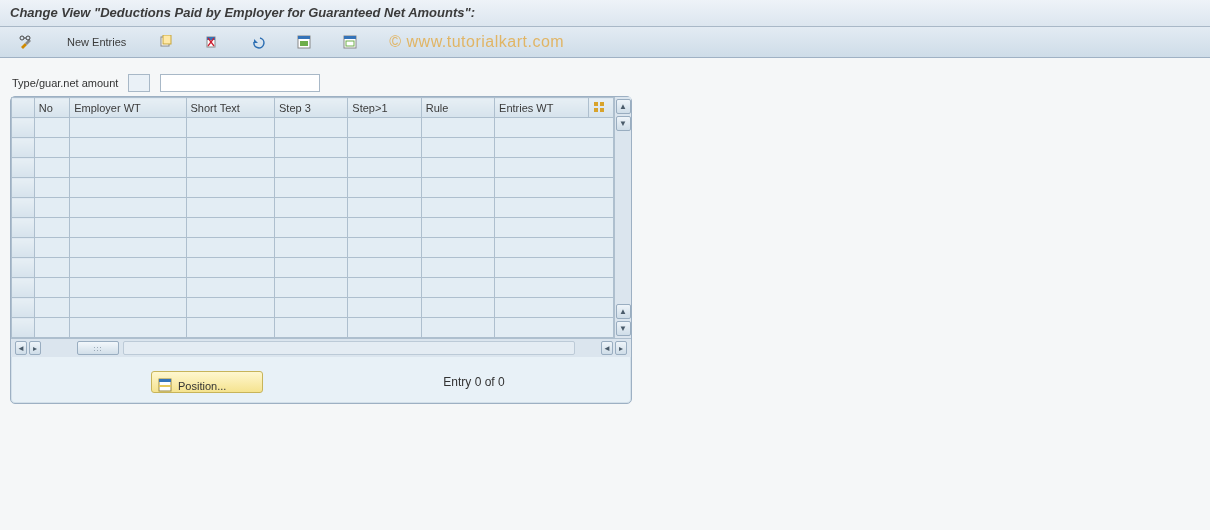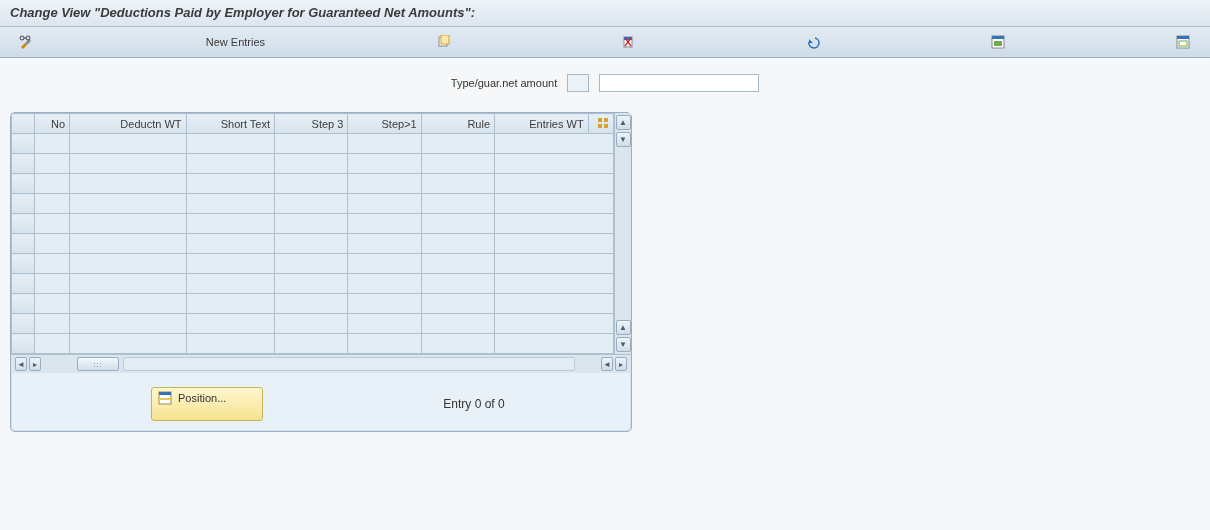"New Entries" .toolbar { justify-content: space-between -> none }
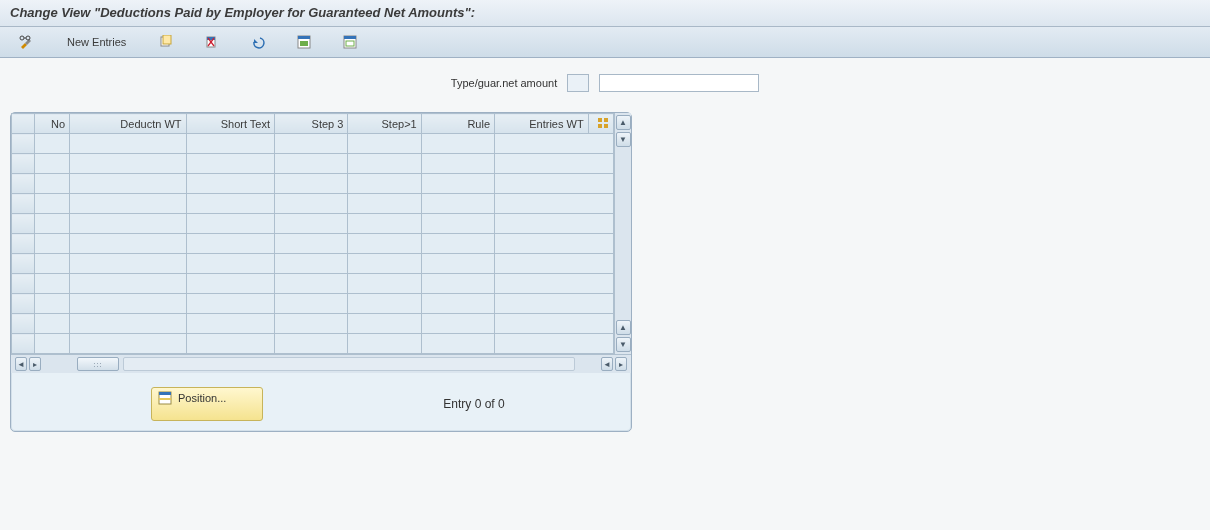"© www.tutorialkart.com" span.watermark { html: none -> <span>© www.tutorialkart.com</span> }
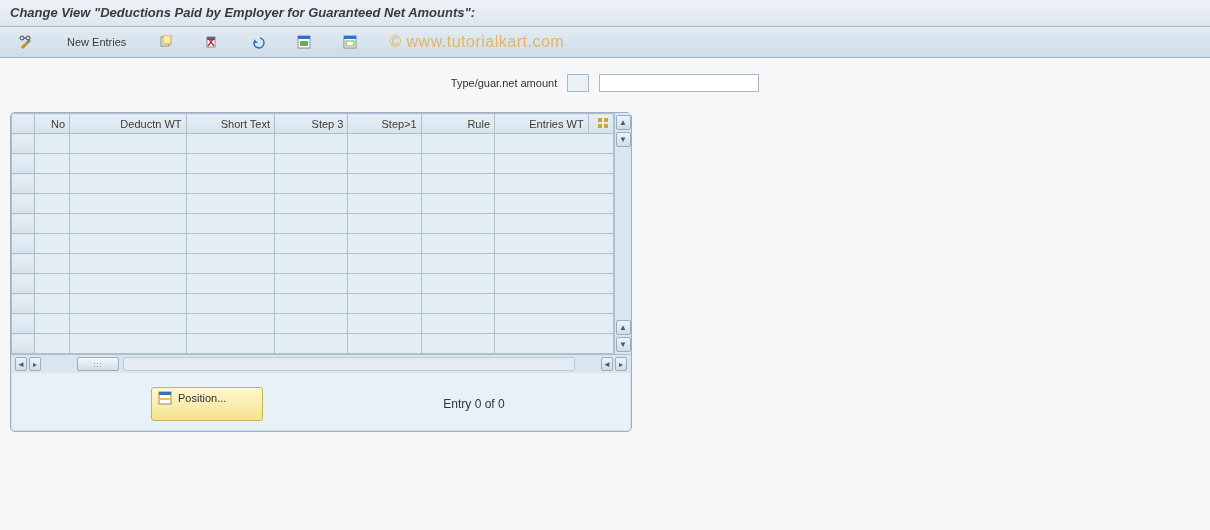"Type/guar.net amount" .field-row { justify-content: center -> none; margin: 6px 2px 20px 2px -> 6px 2px 4px 2px }
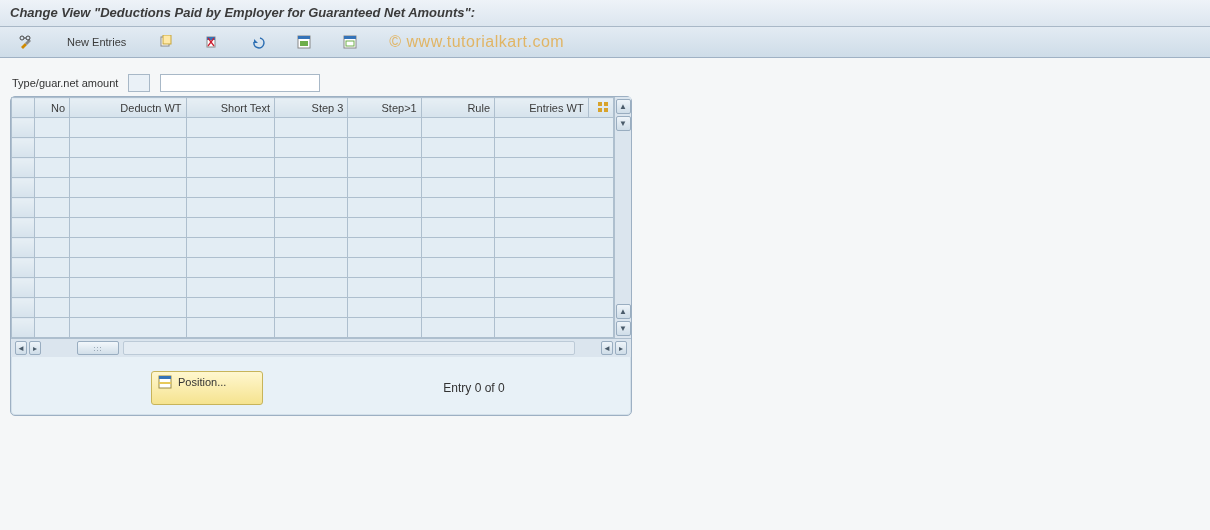"No" table.grid th { text-align: right -> none }
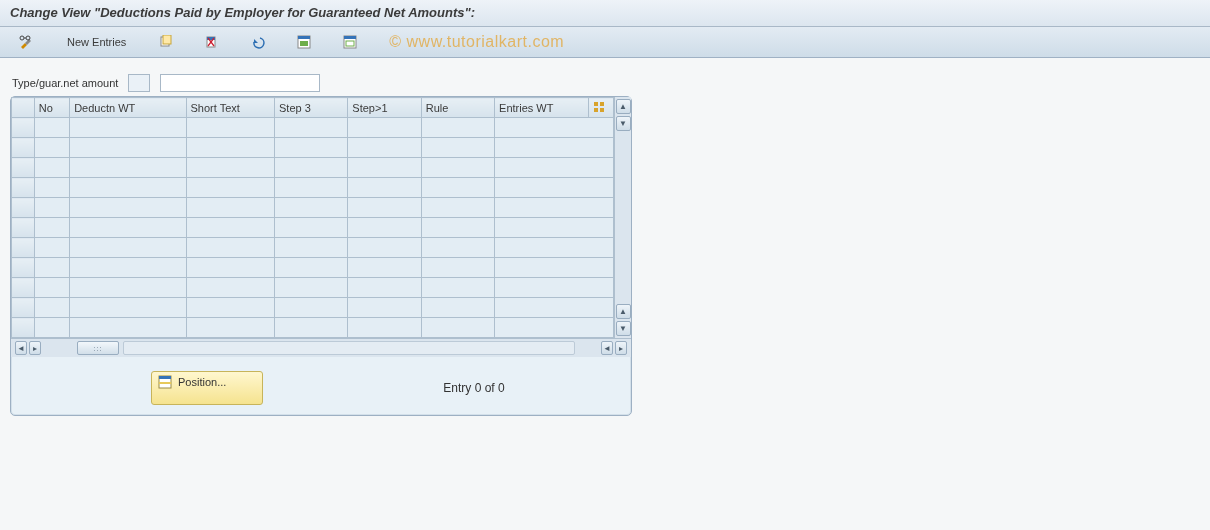"Deductn WT" th.col-dwt { text: Deductn -> Employer }
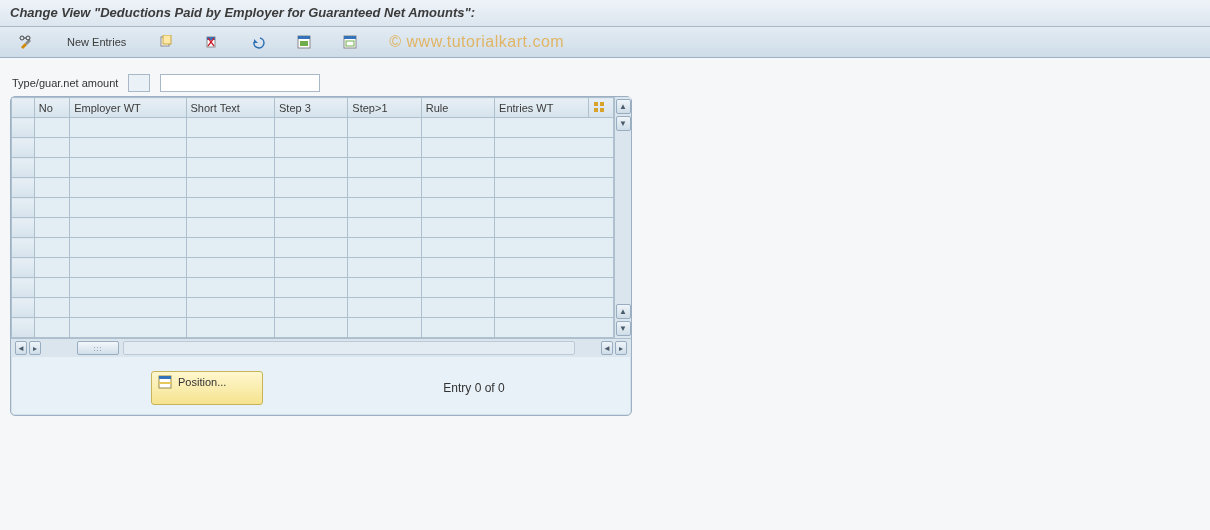"Position..." .position-btn { align-items: center -> flex-end; padding: 0 36px 12px 6px -> 0 36px 0 6px }
